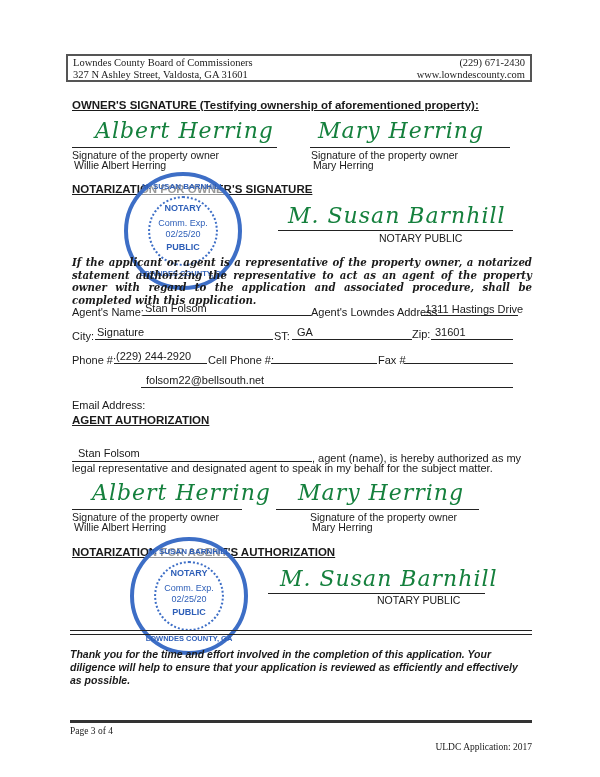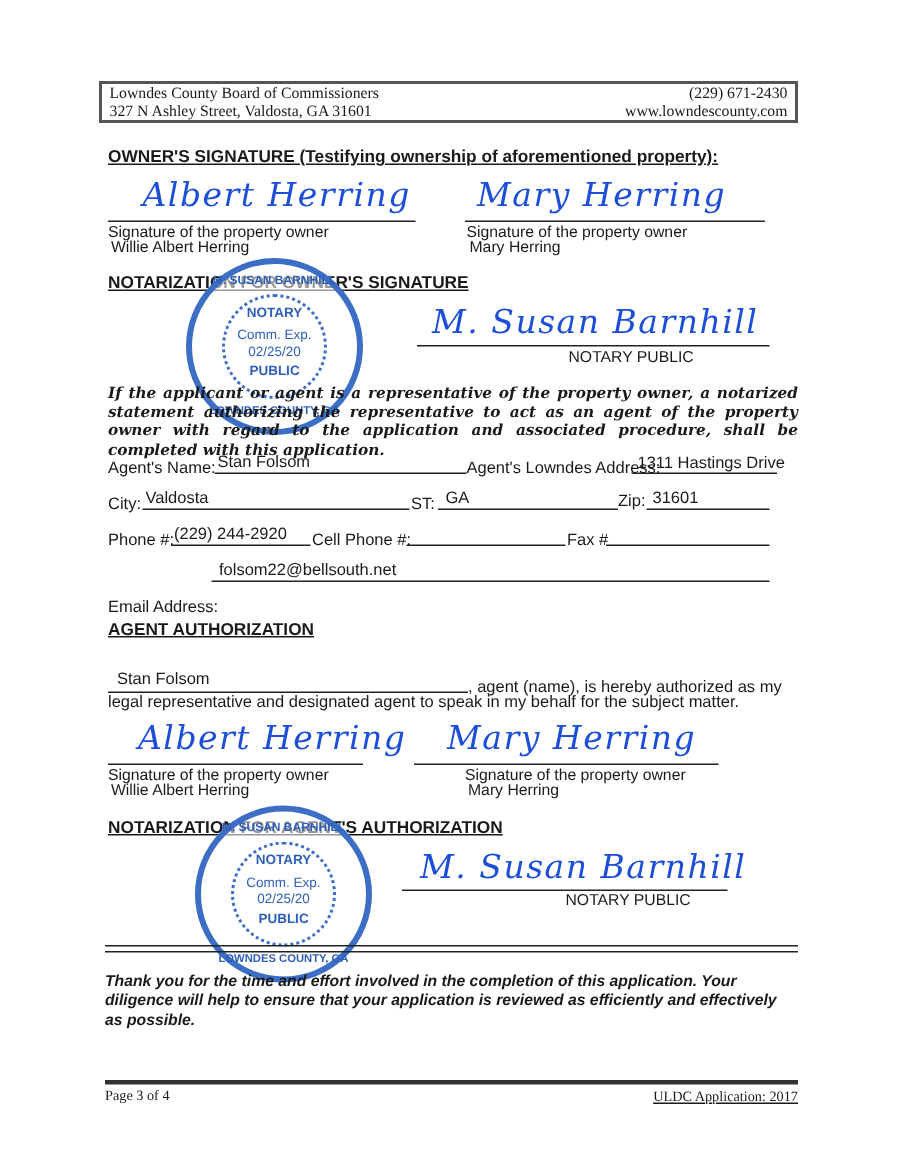"Albert Herring" .signature { color: #1d4ed8 -> #15803d }
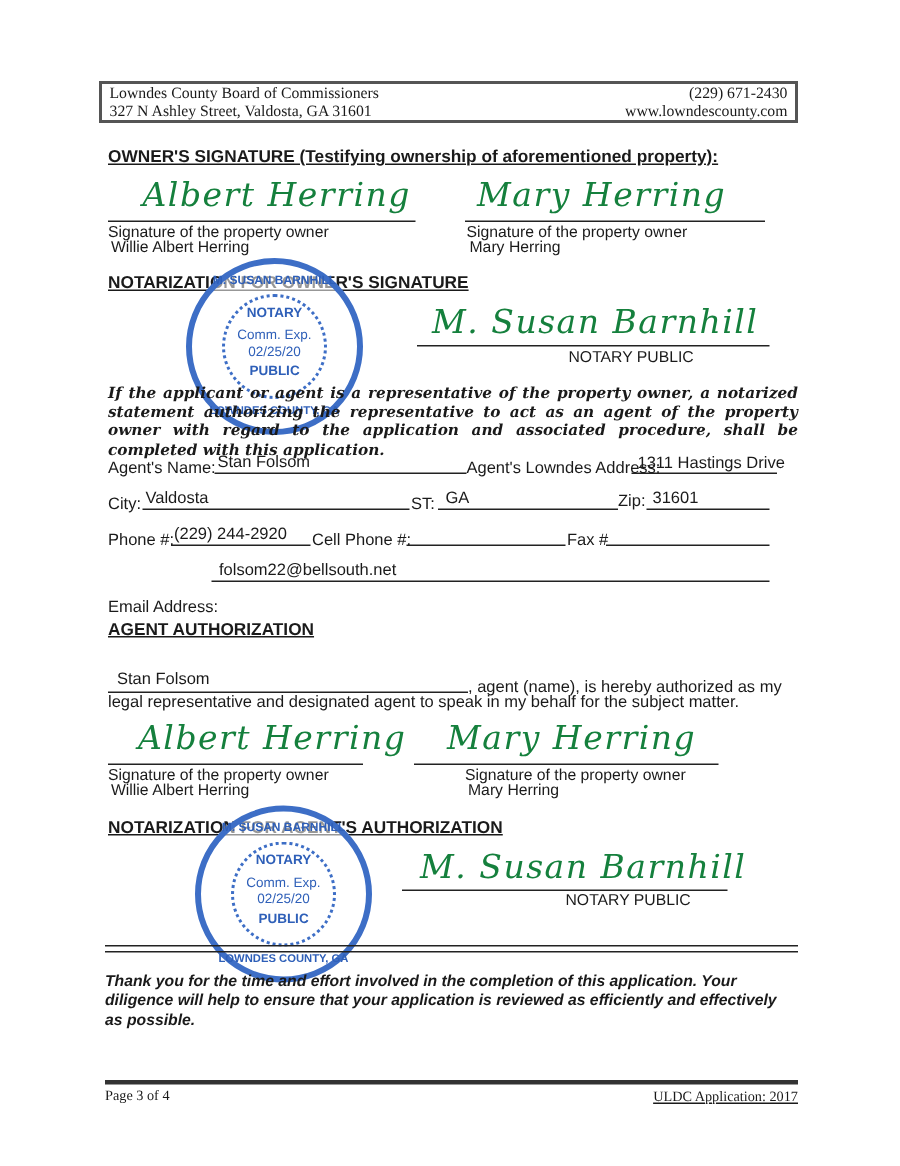"Valdosta" div.field-value { text: Valdosta -> Signature }
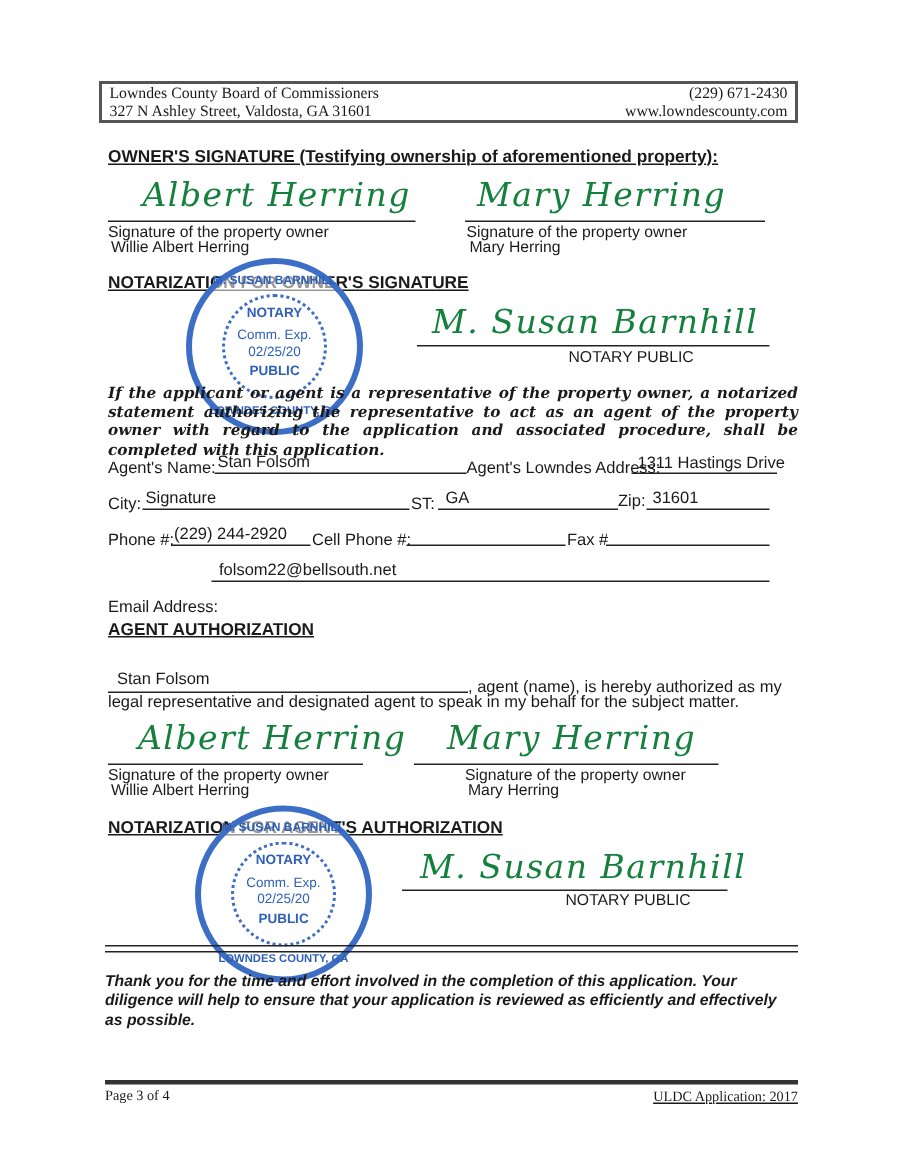"ULDC Application: 2017" span { text-decoration: underline -> none; top: 1px -> 16px }
